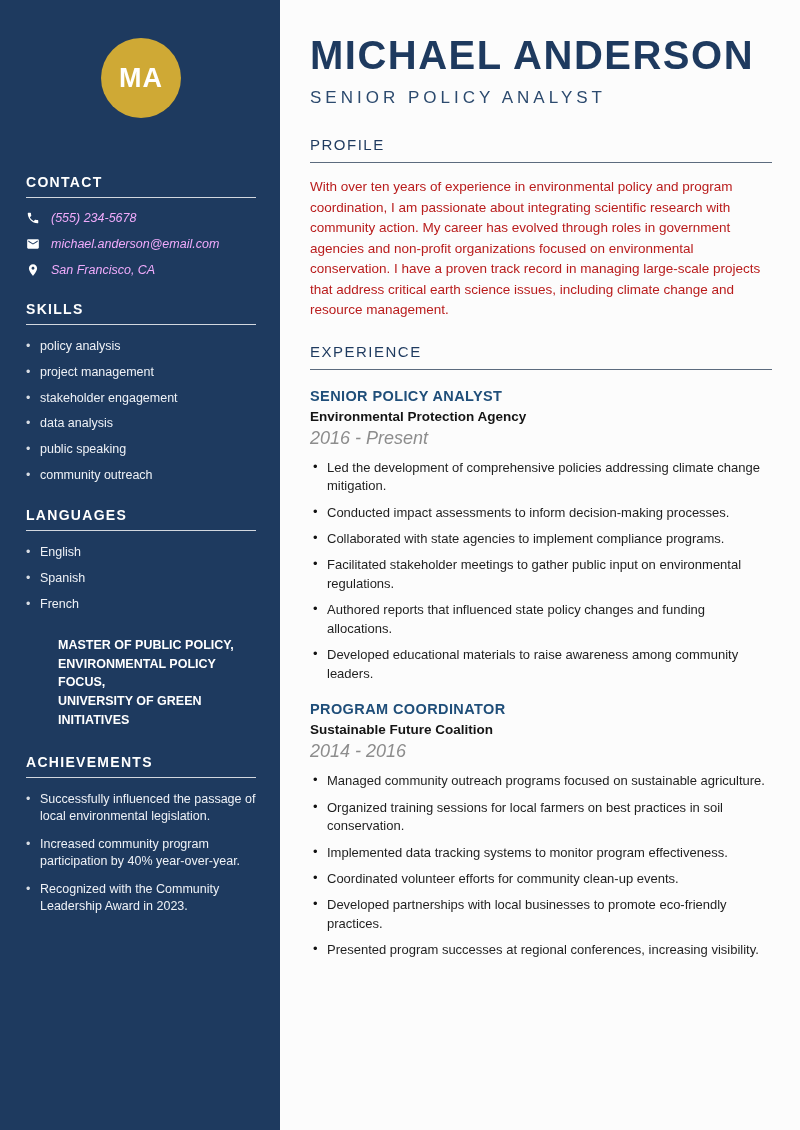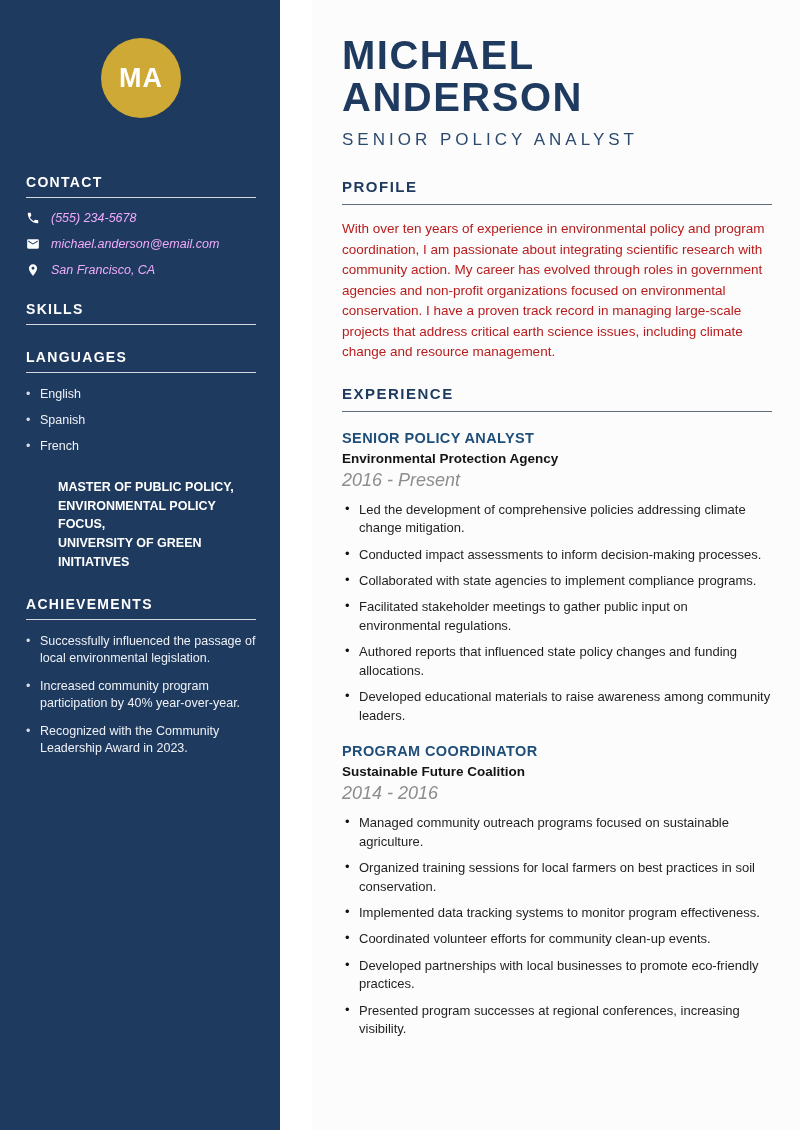"MA" .page { gap: 32px -> none }
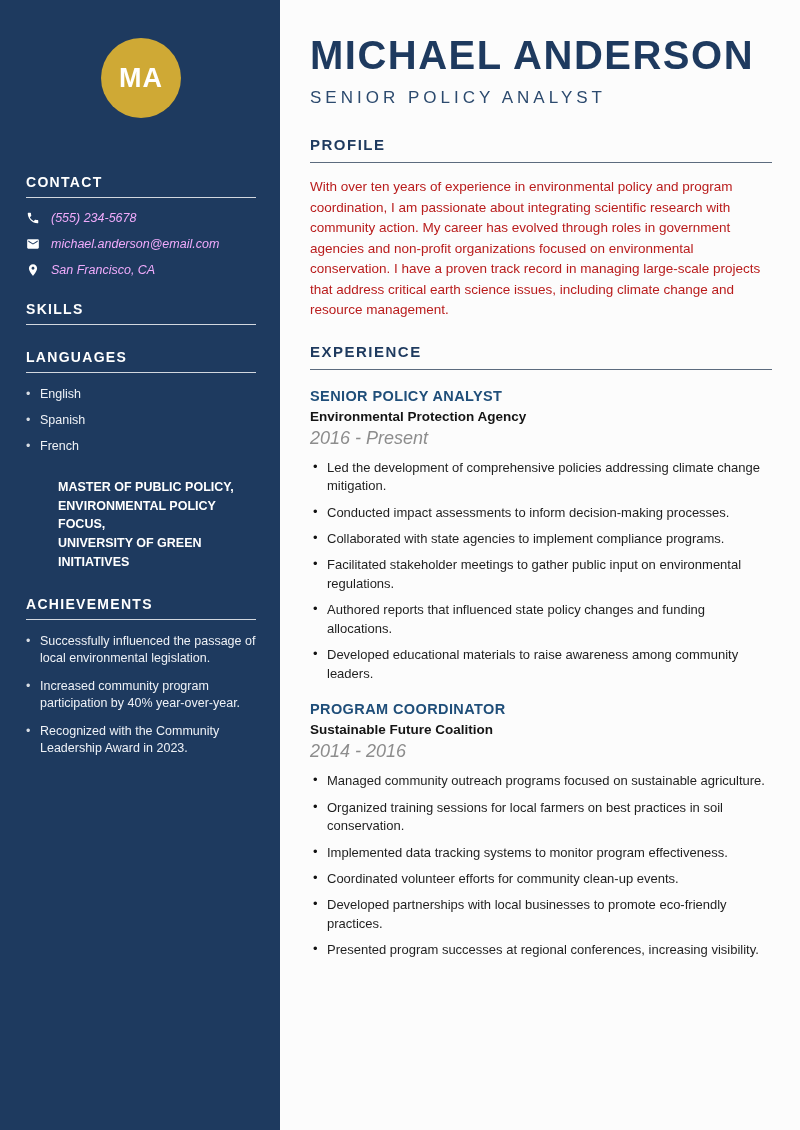"PROFILE" .section-heading { font-weight: bold -> normal }
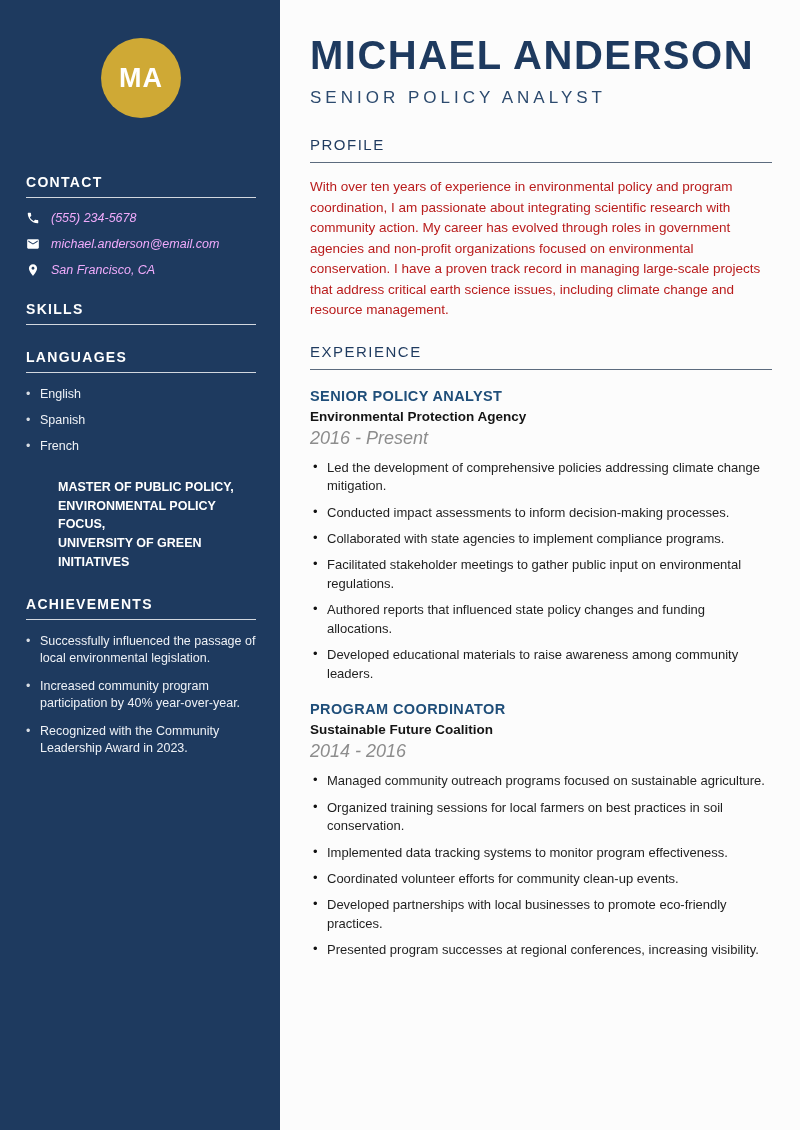"policy analysis" ul.side-list { html: none -> <ul> <li>policy analysis</li> <li>project management</li> <li>stakeholder engagement</li> <li>data analysis</li> <li>public speaking</li> <li>community outreach</li> </ul> }
